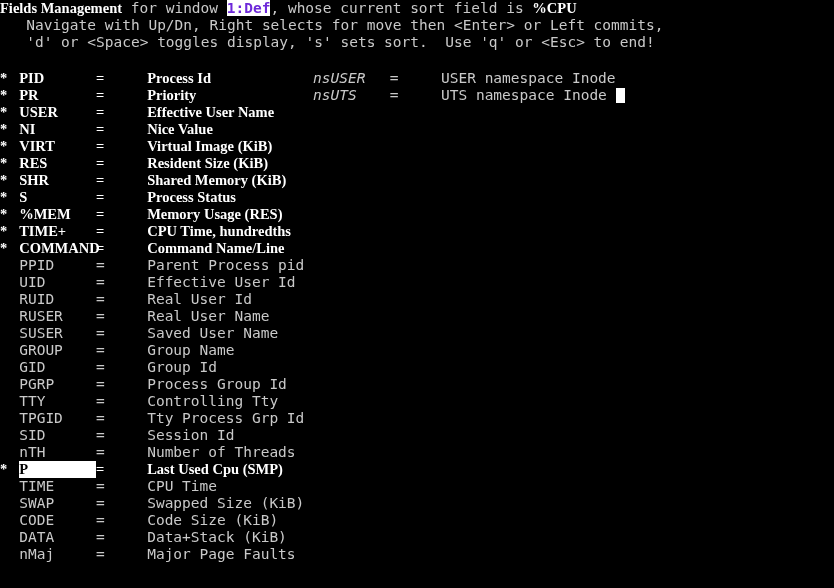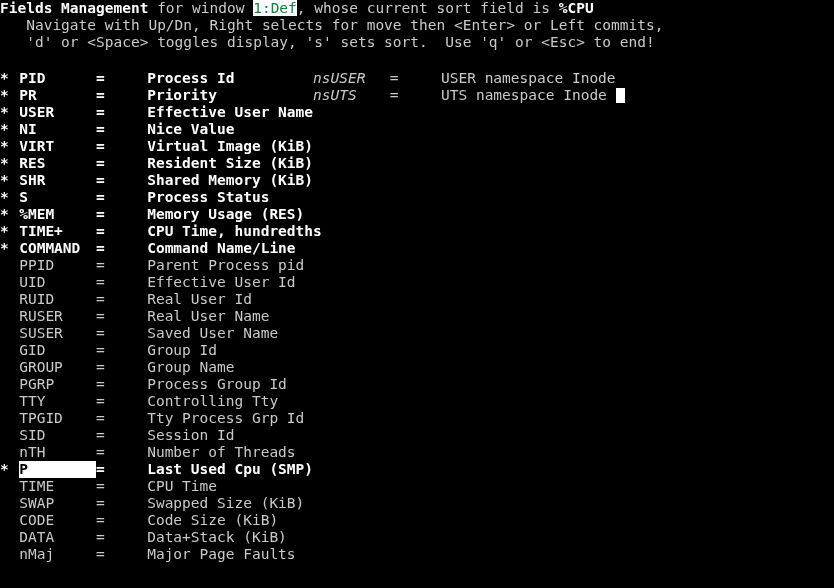"Fields Management" .bold { font-family: none -> Liberation Serif, serif }
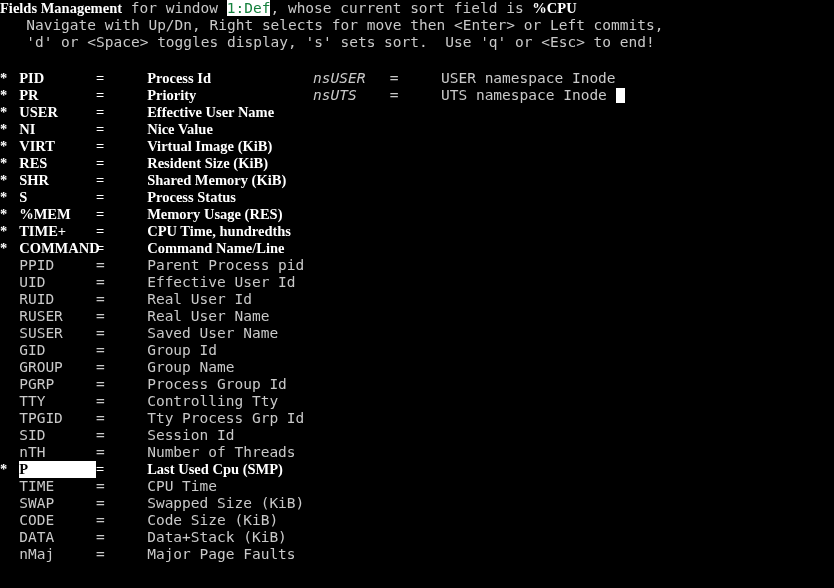"1:Def" .inv { color: #15803d -> #6d28d9; font-weight: normal -> bold }
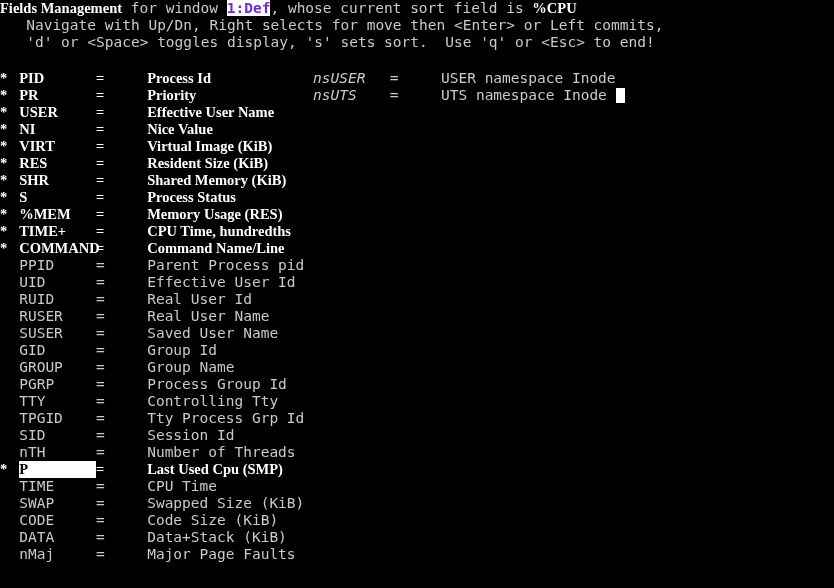"GID = Group Id" div.row { order: before "GROUP = Group Name" -> after "GROUP = Group Name" }
